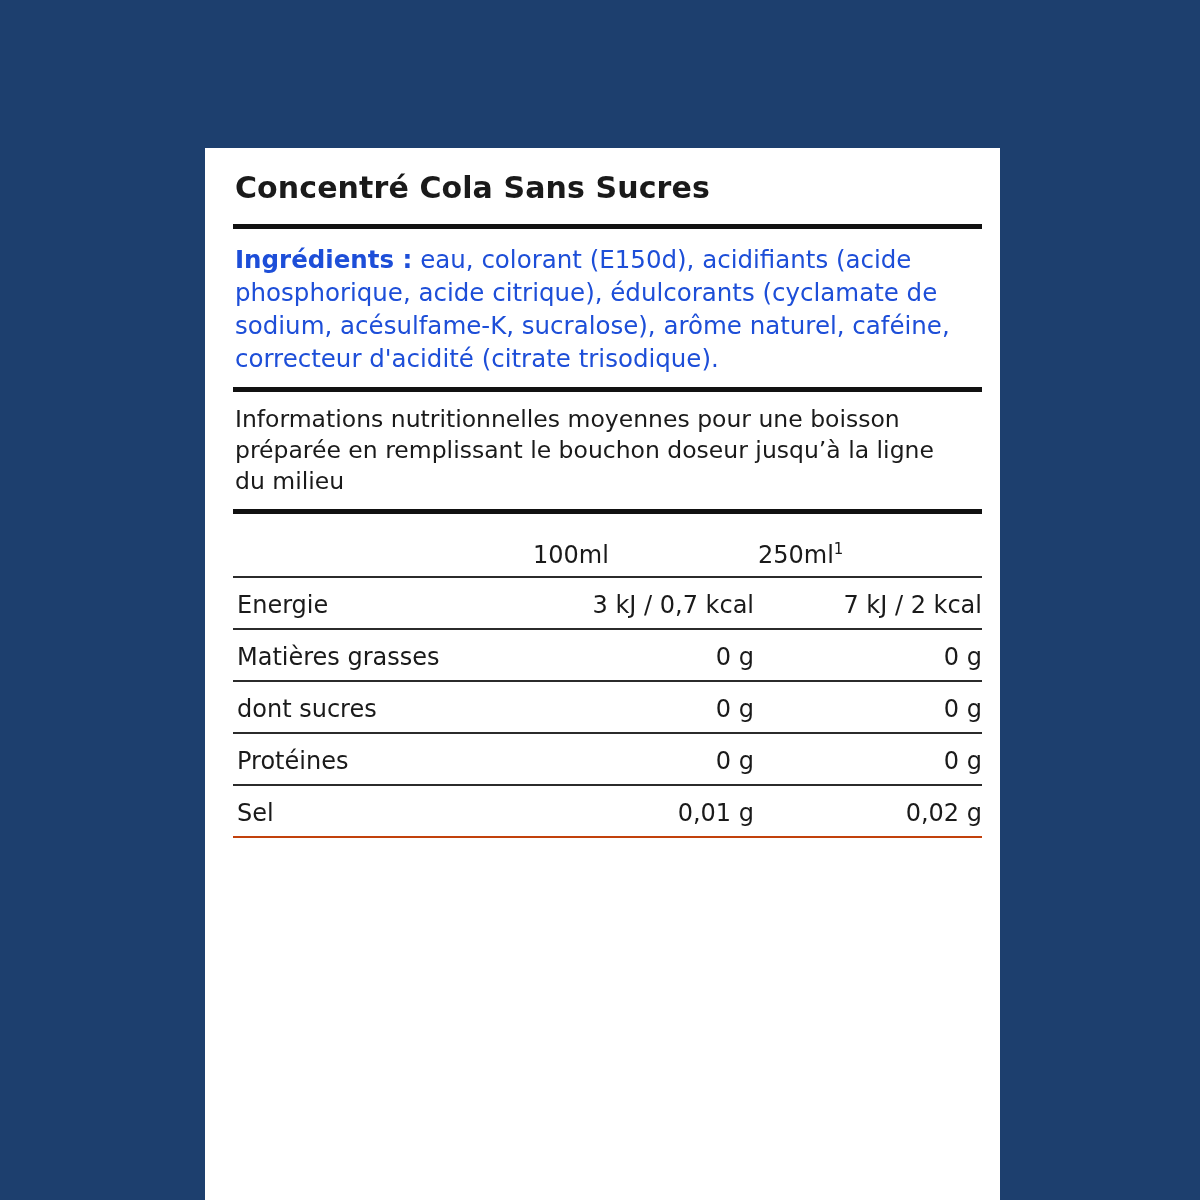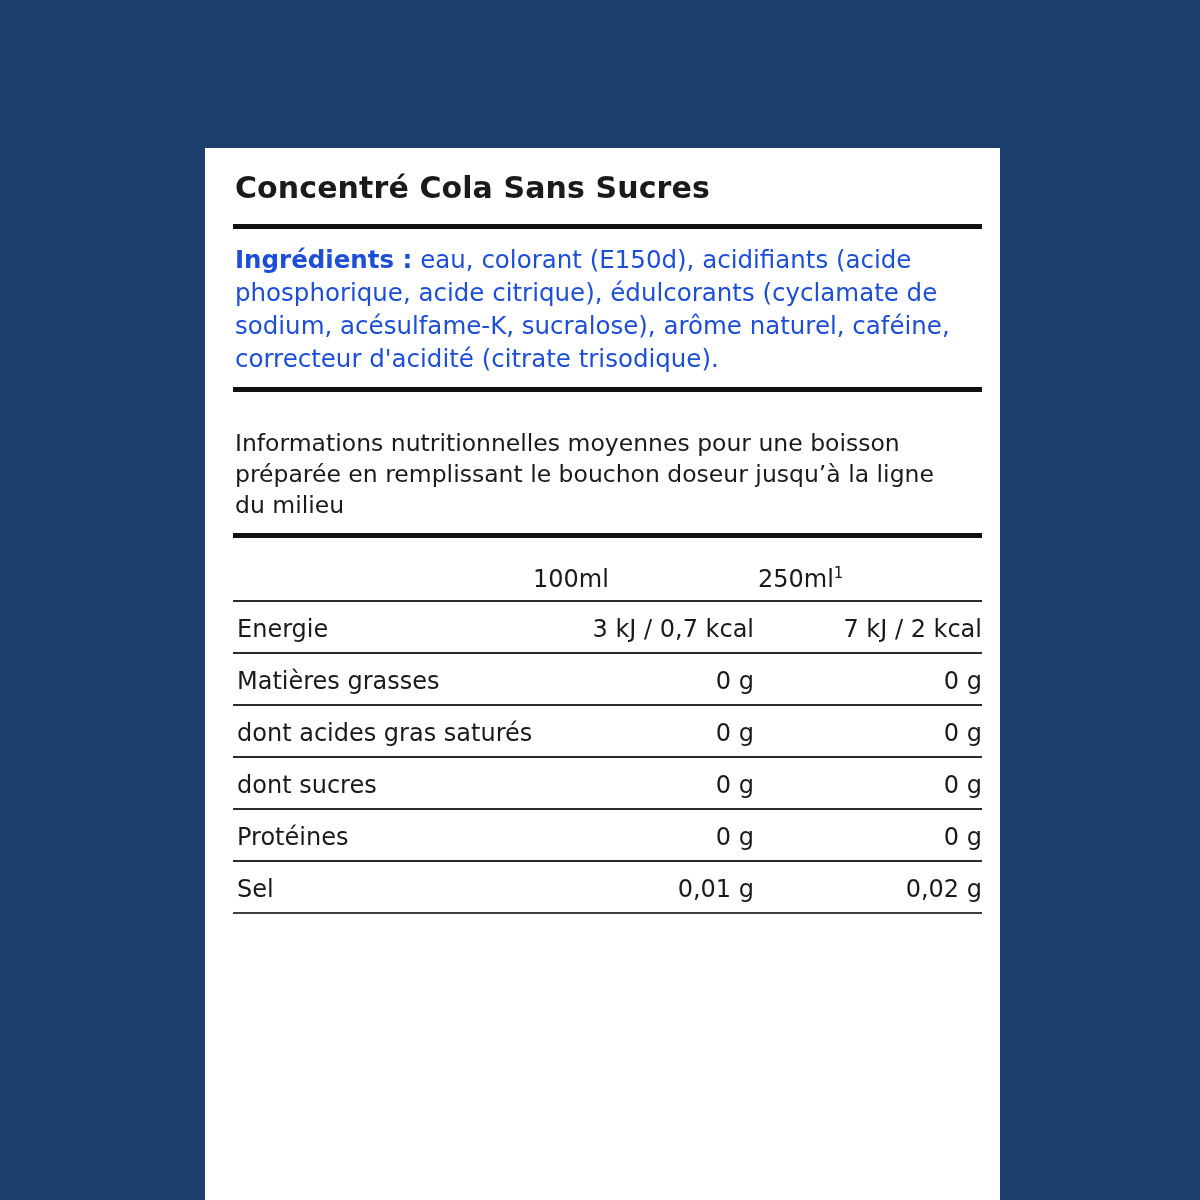"Informations nutritionnelles moyennes" .nutri-note { margin-top: 24px -> none }
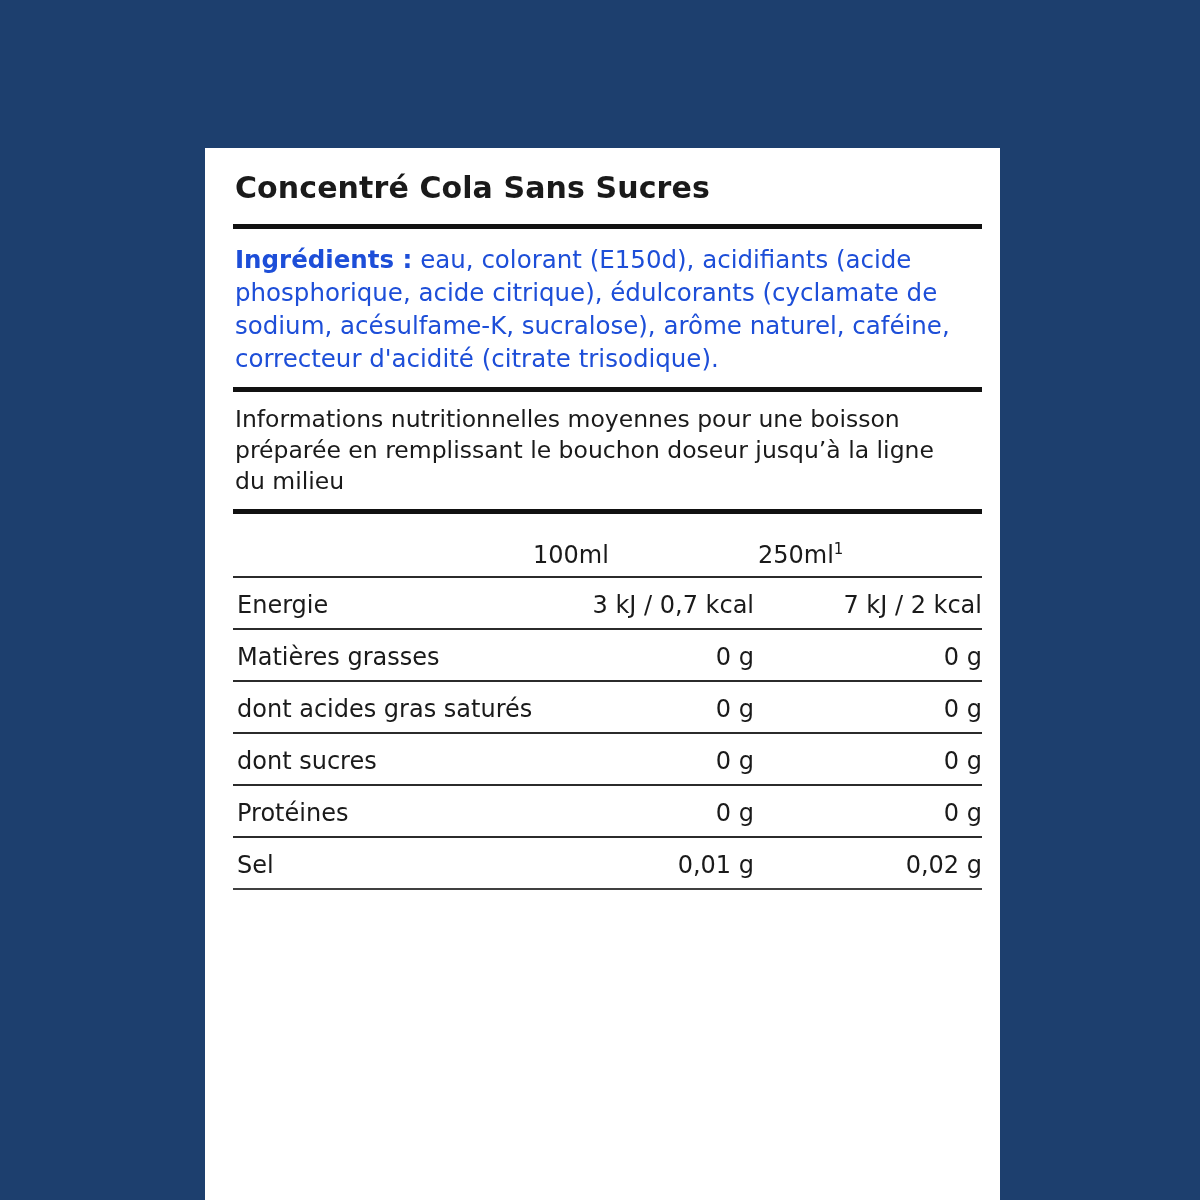"dont acides gras saturés" tr { html: <tr> <td>dont acides gras saturés</td> <td>0 g</td> <td>0 g</td> </tr> -> none }
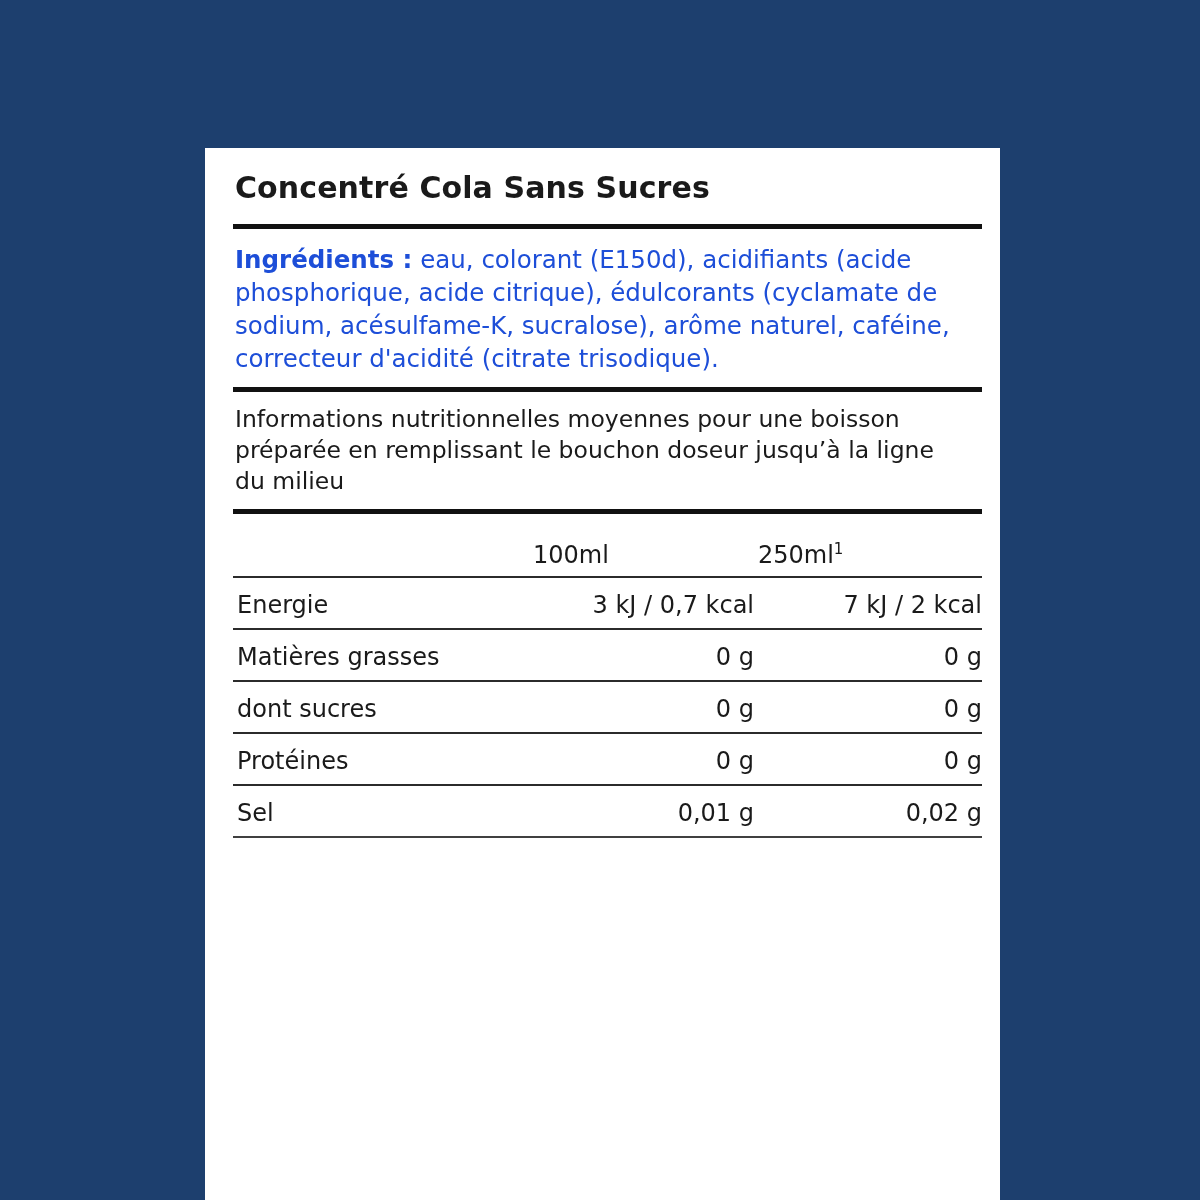"Sel" table.nutri tbody tr:last-child td { border-bottom: 2px solid #404040 -> 2px solid #c2410c }
